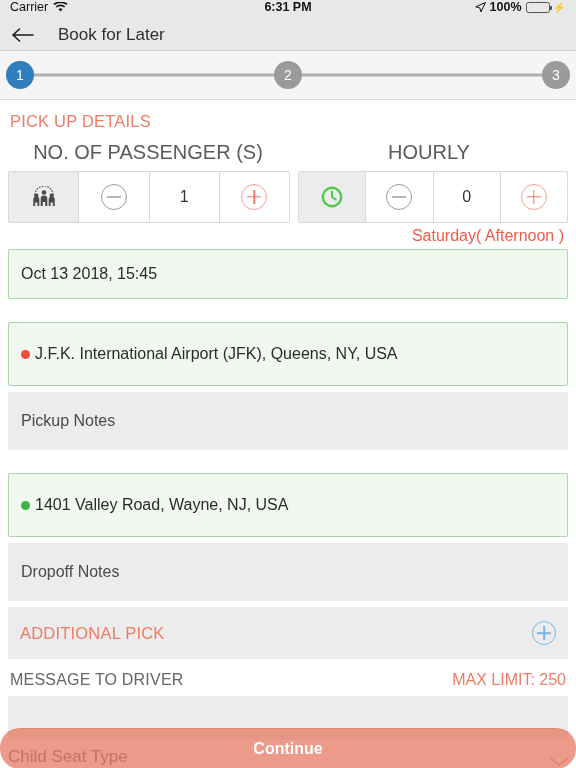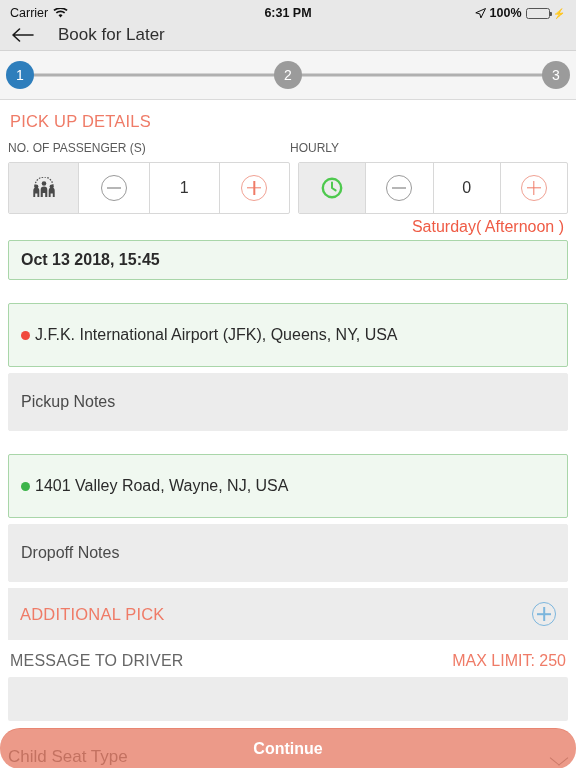"Carrier" .statusbar { align-items: flex-end -> flex-start }
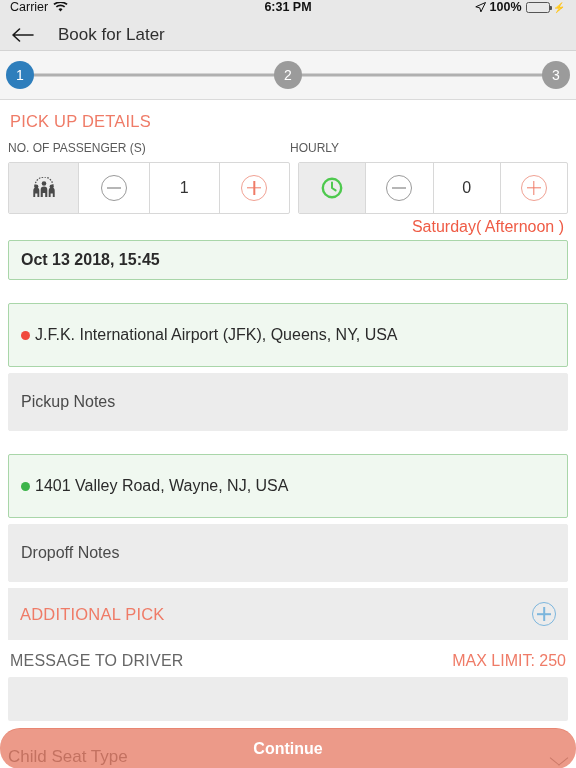"NO. OF PASSENGER (S)" .label-row { font-size: 12px -> 20px; text-align: none -> center }
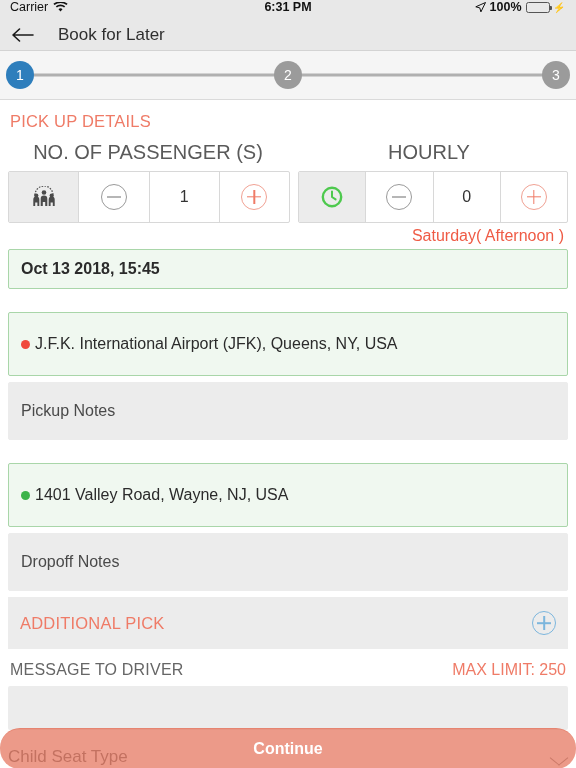"Oct 13 2018, 15:45" .field.h-date { font-weight: bold -> none; height: 40px -> 50px }
